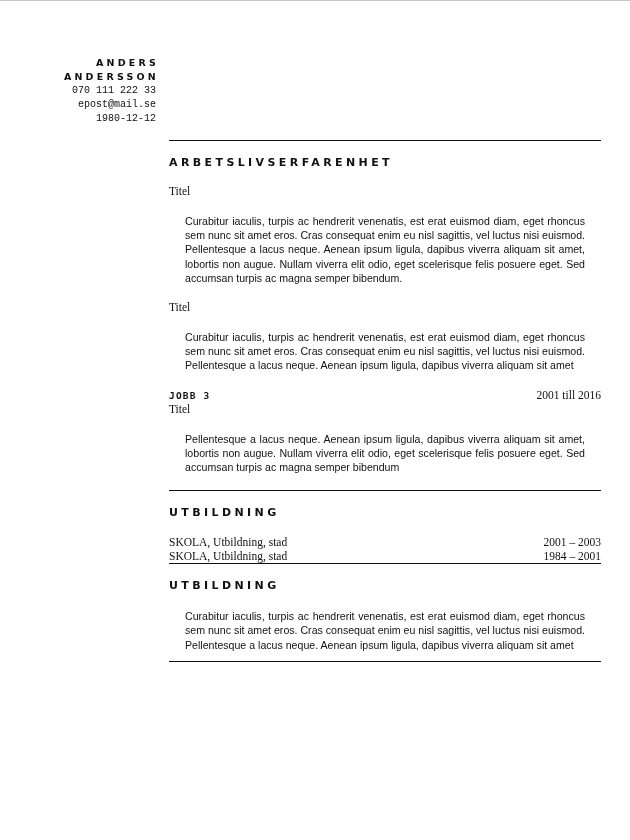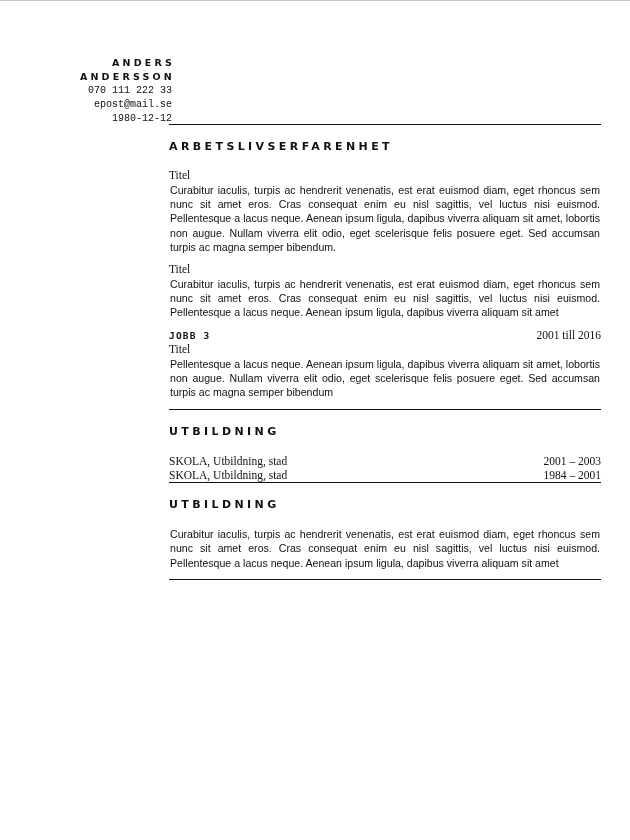"ANDERS" .contact { left: 56px -> 40px }
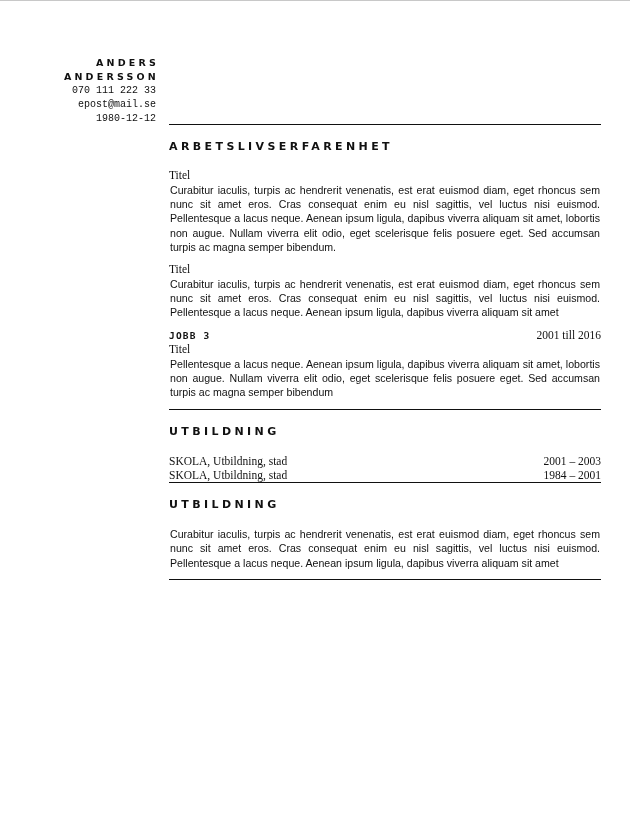"ARBETSLIVSERFARENHET" .main { top: 124px -> 140px }
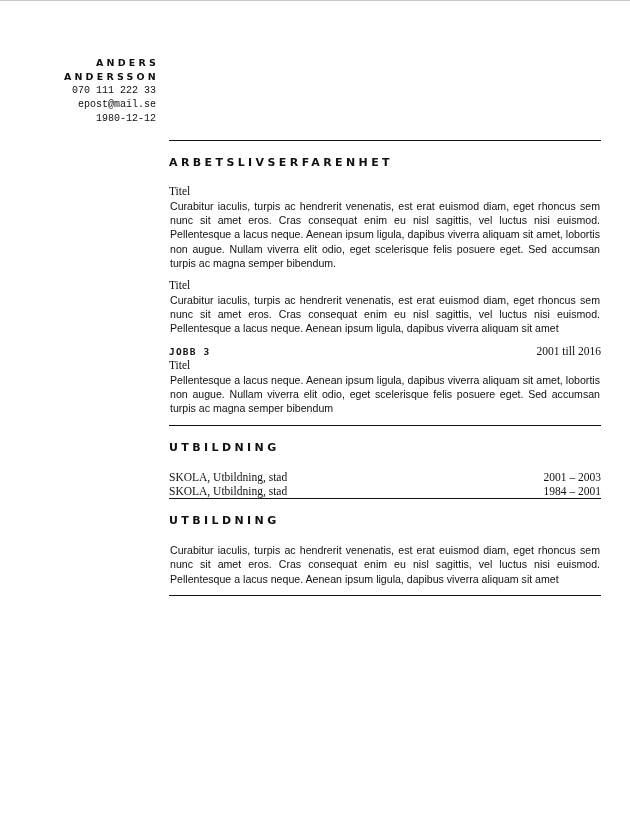"Curabitur iaculis, turpis ac hendrerit" .para { margin: 1px -> 16px }
